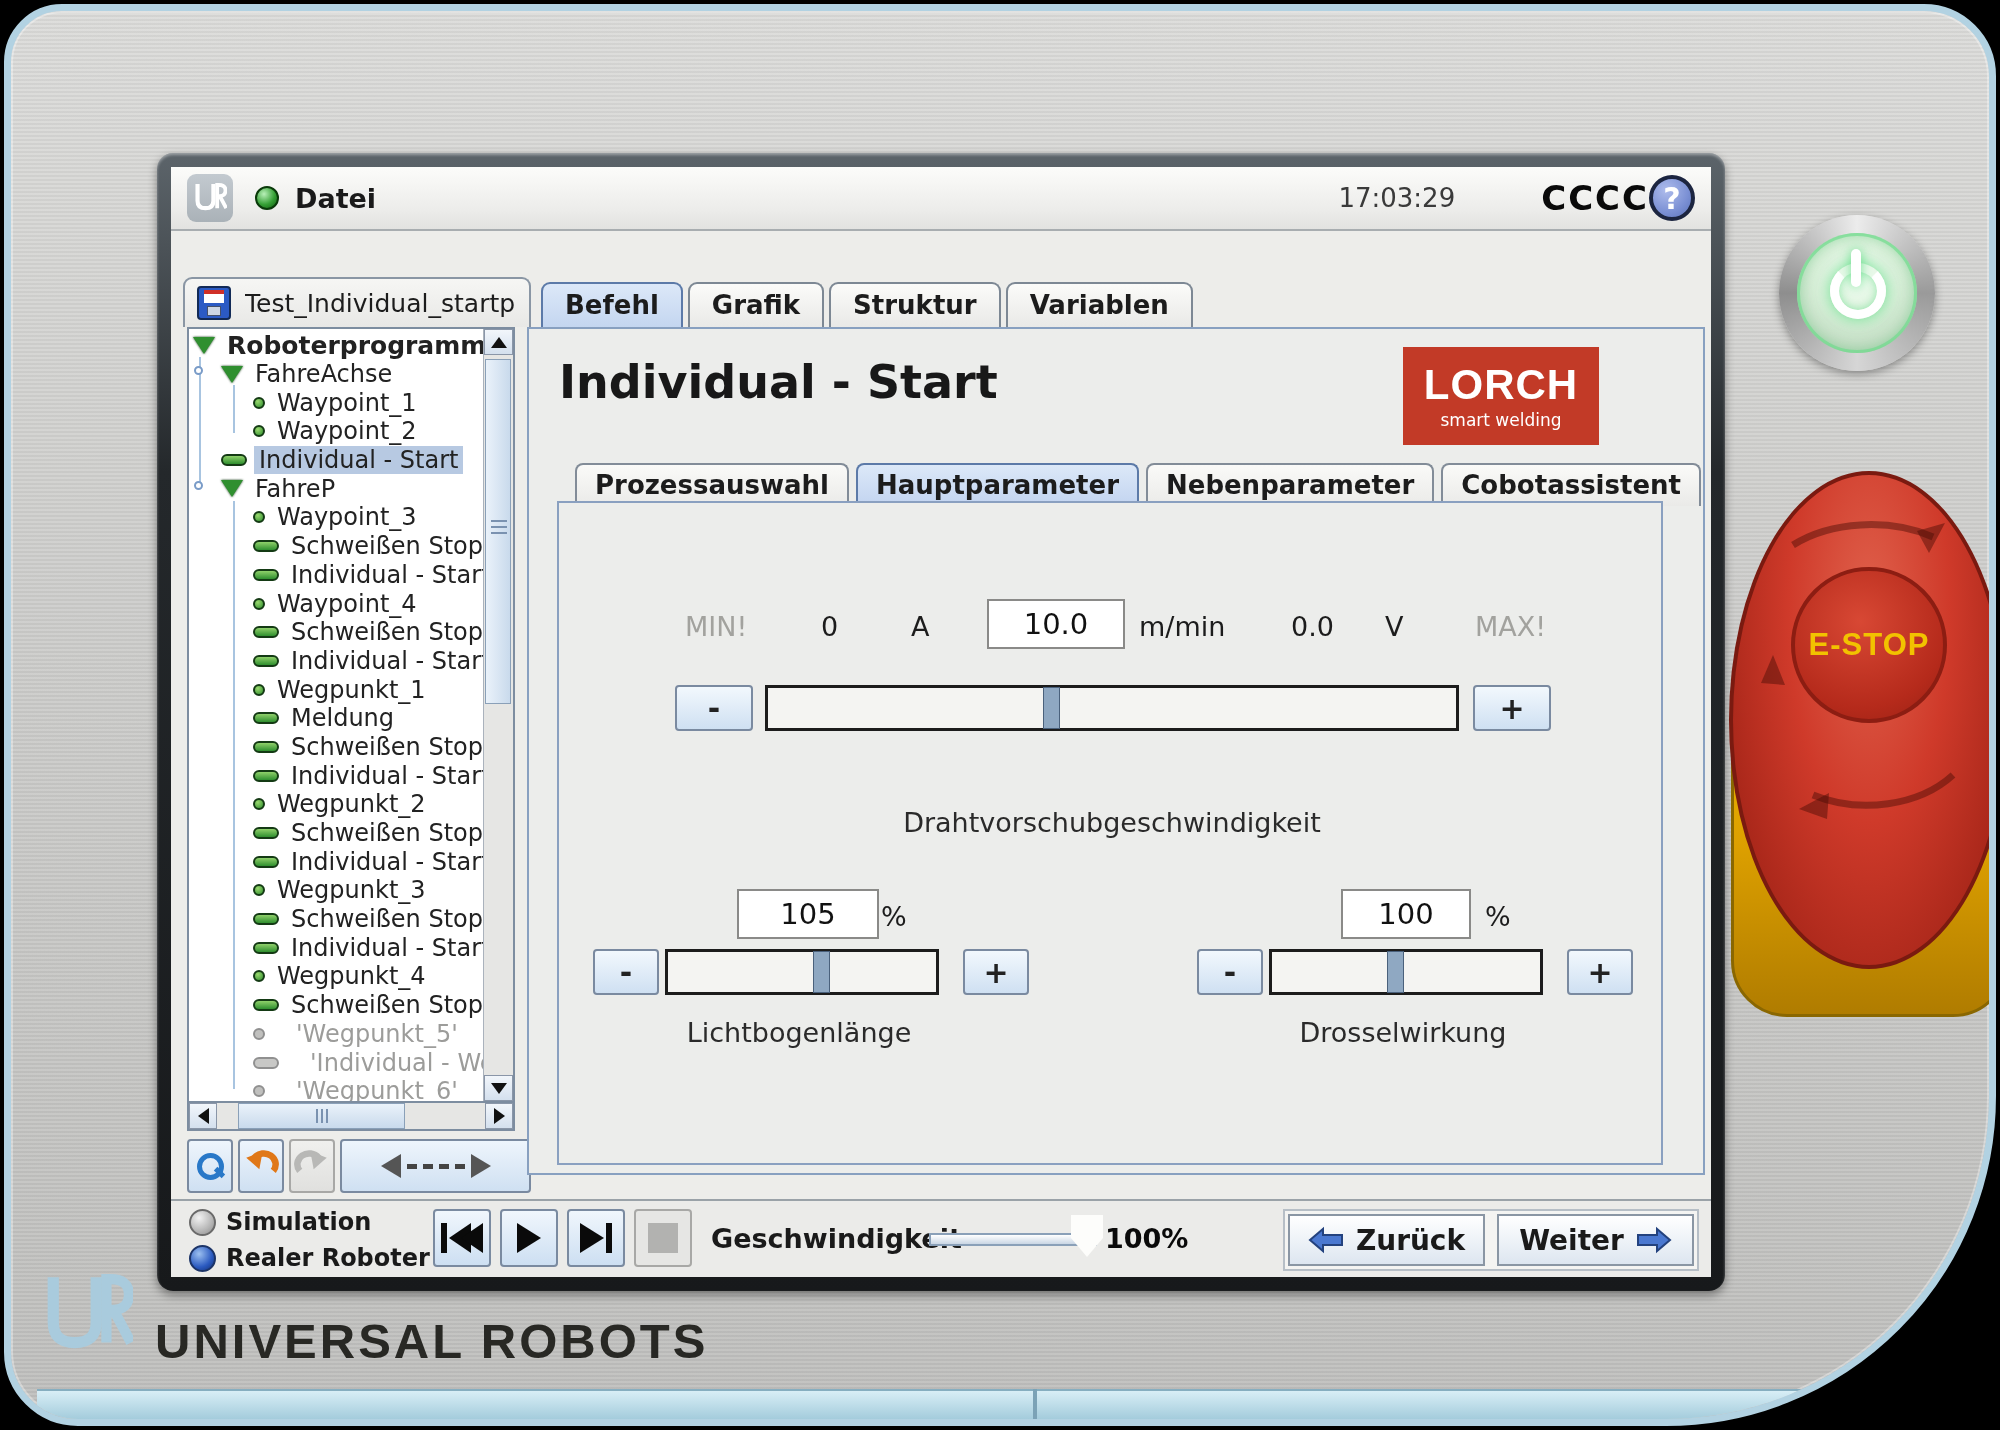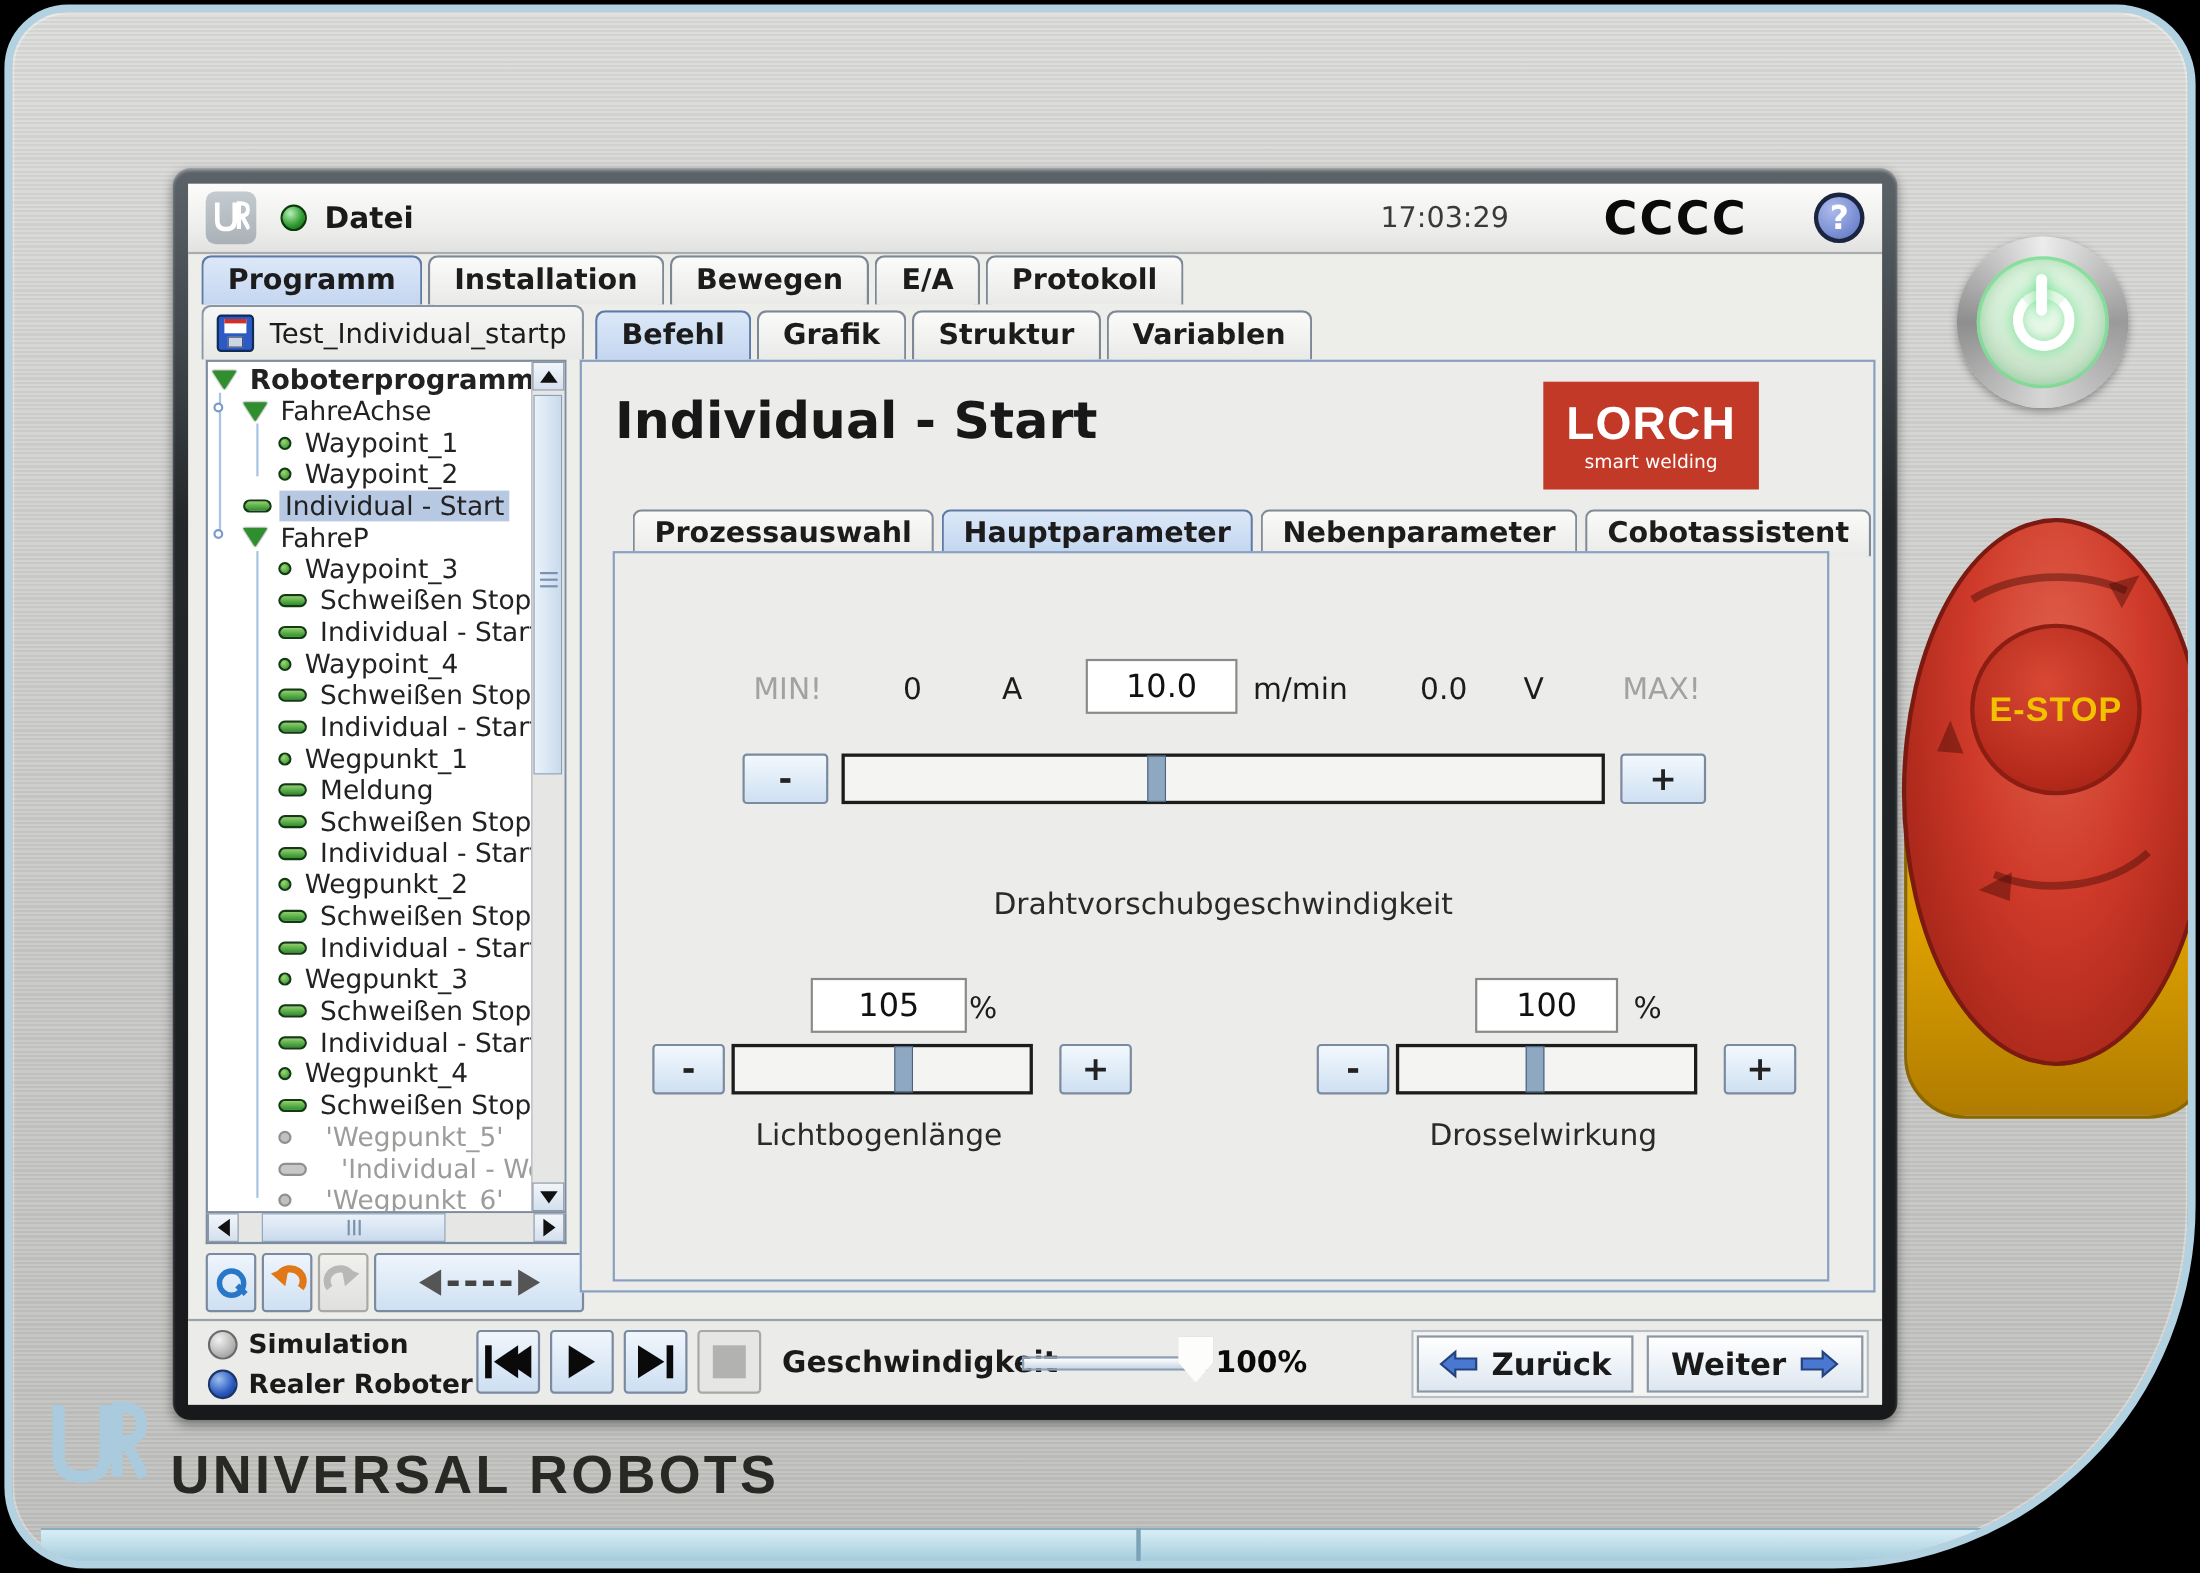"CCCC" .tb-brand { font-size: 42px -> 34px; margin-right: 60px -> none }
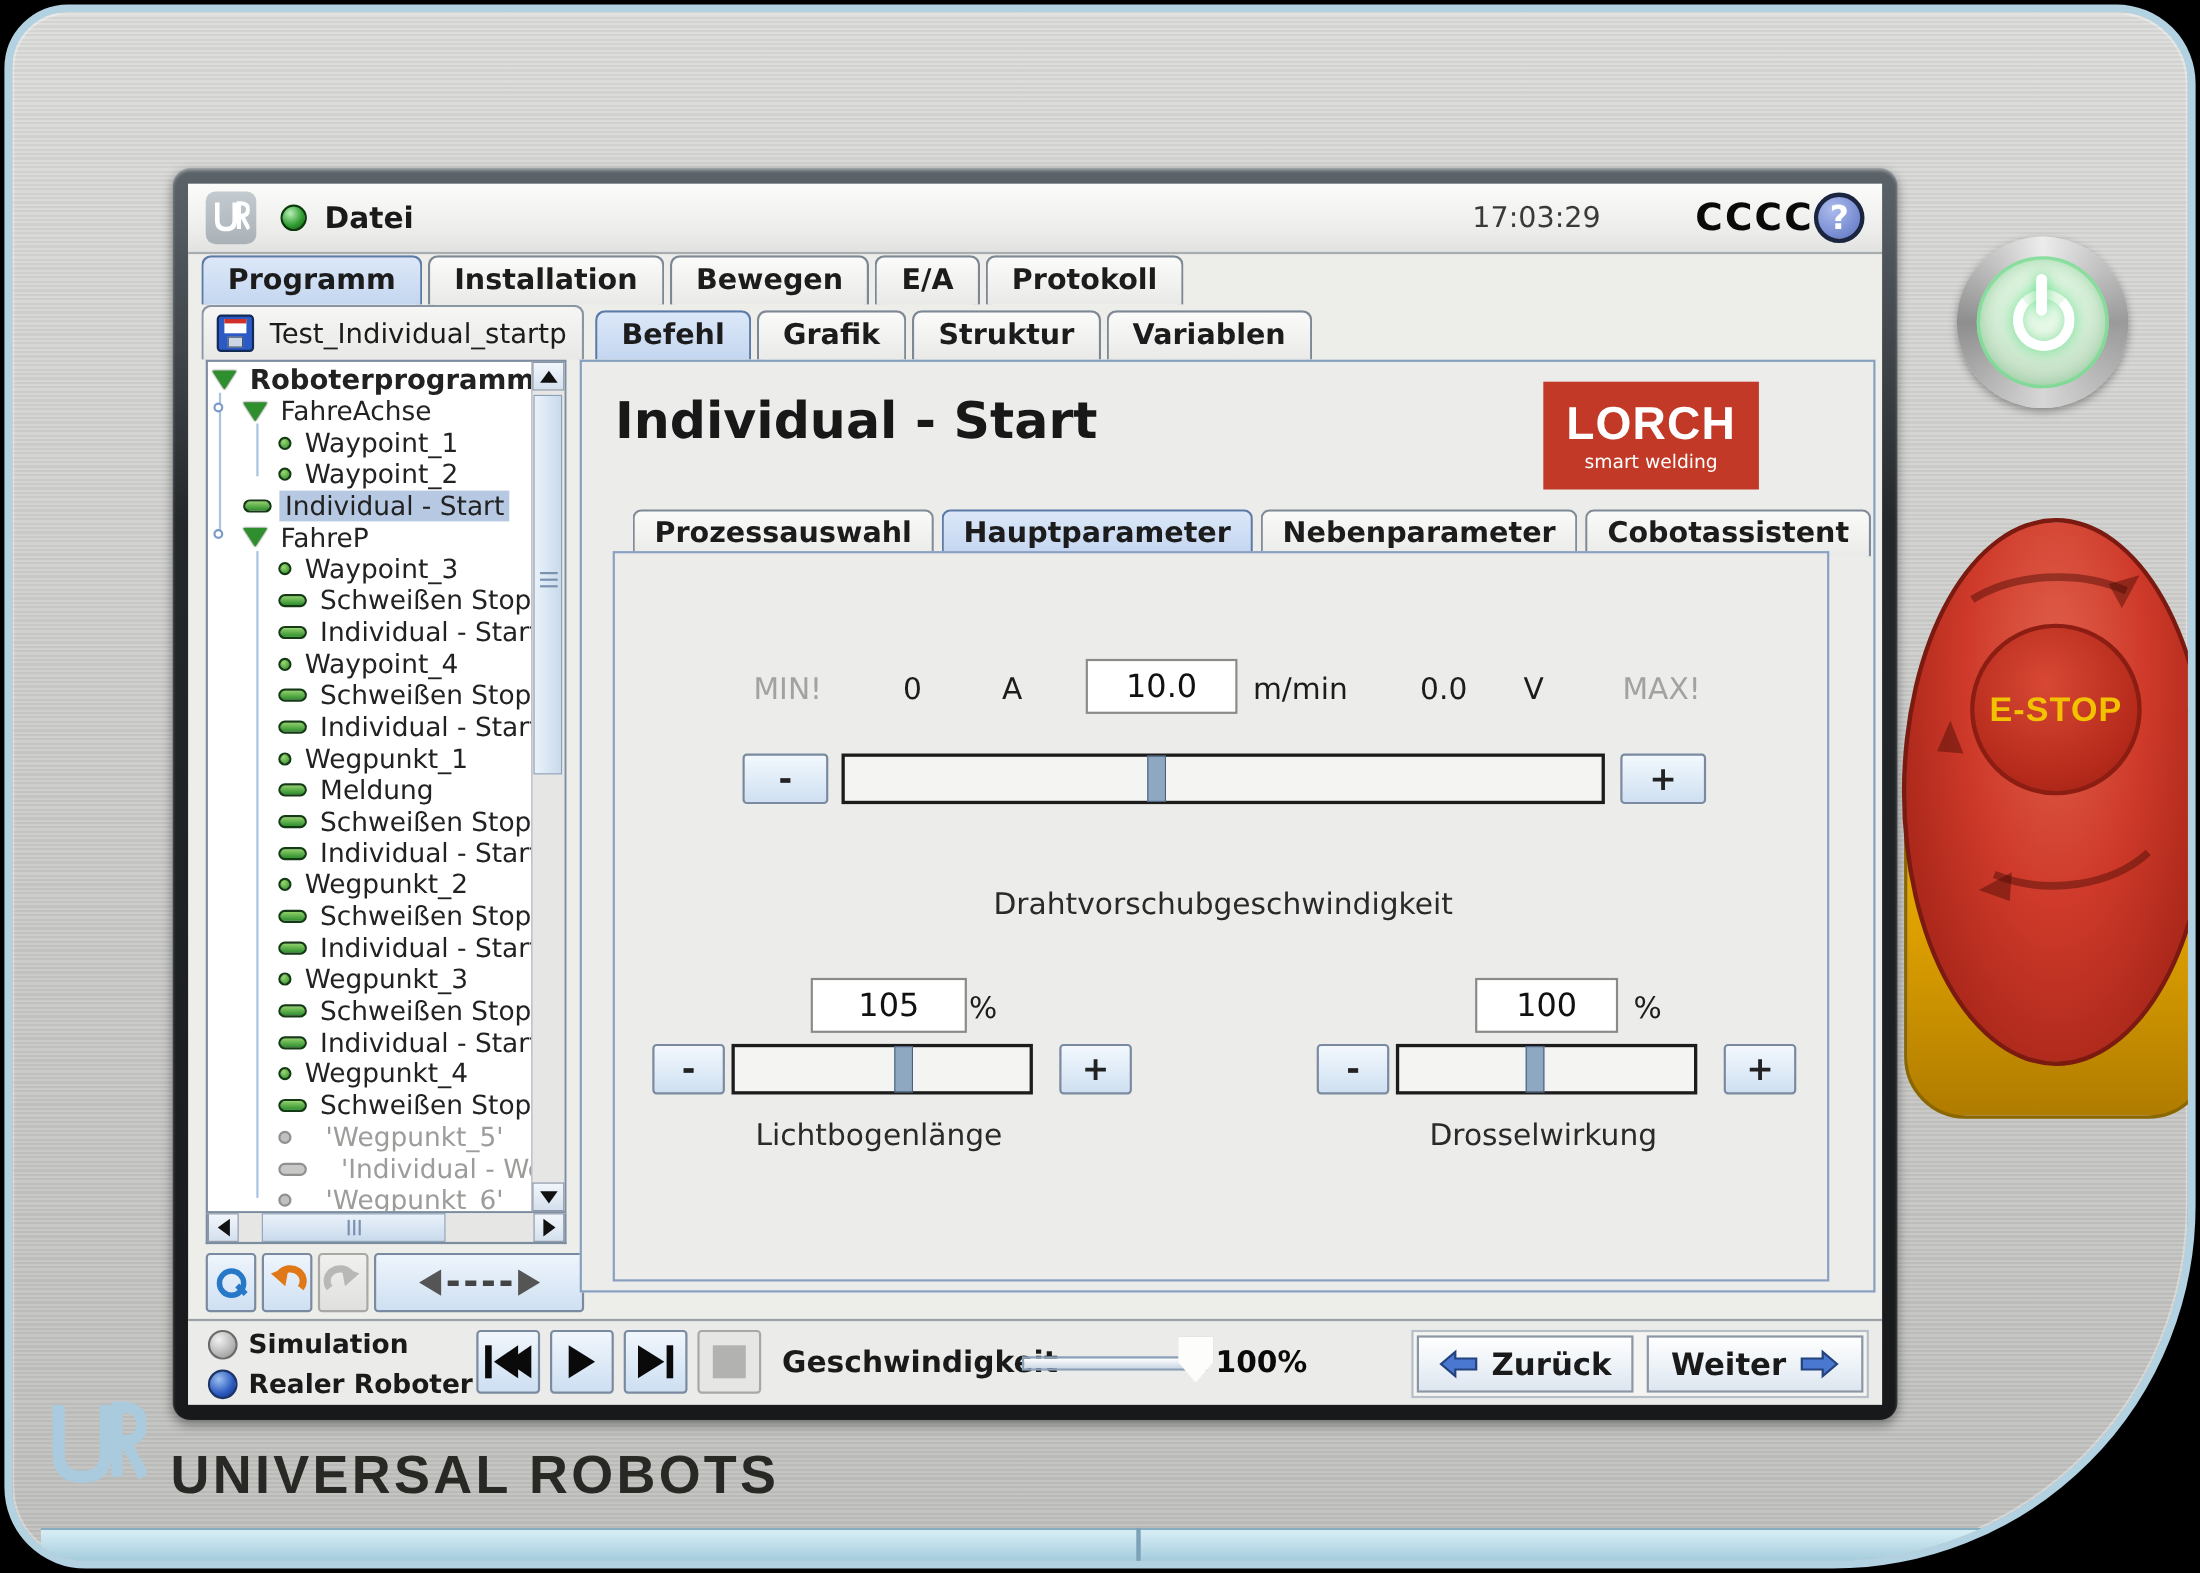"Programm" div.main-tabs { html: <div> <div>Programm</div> <div>Installation</div> <div>Bewegen</div> <div>E/A</div> <div>Protokoll</div> </div> -> none }
